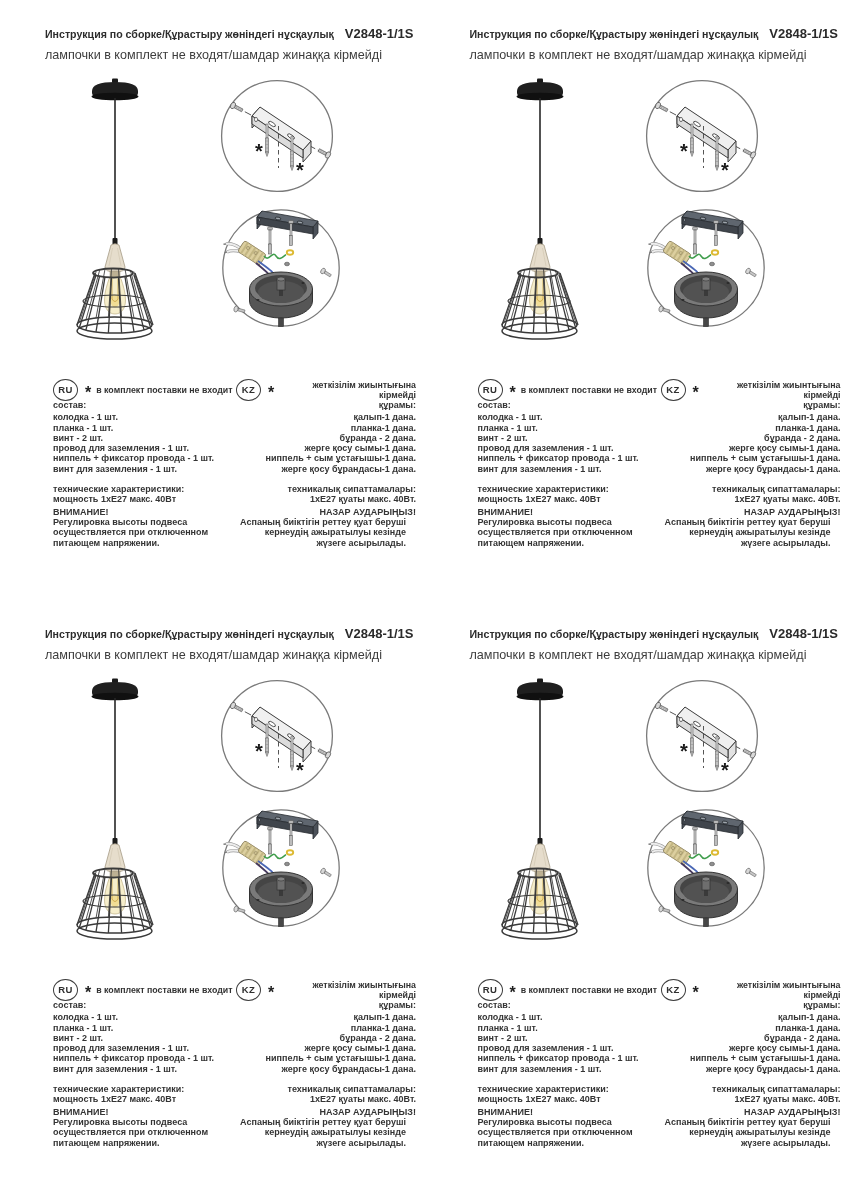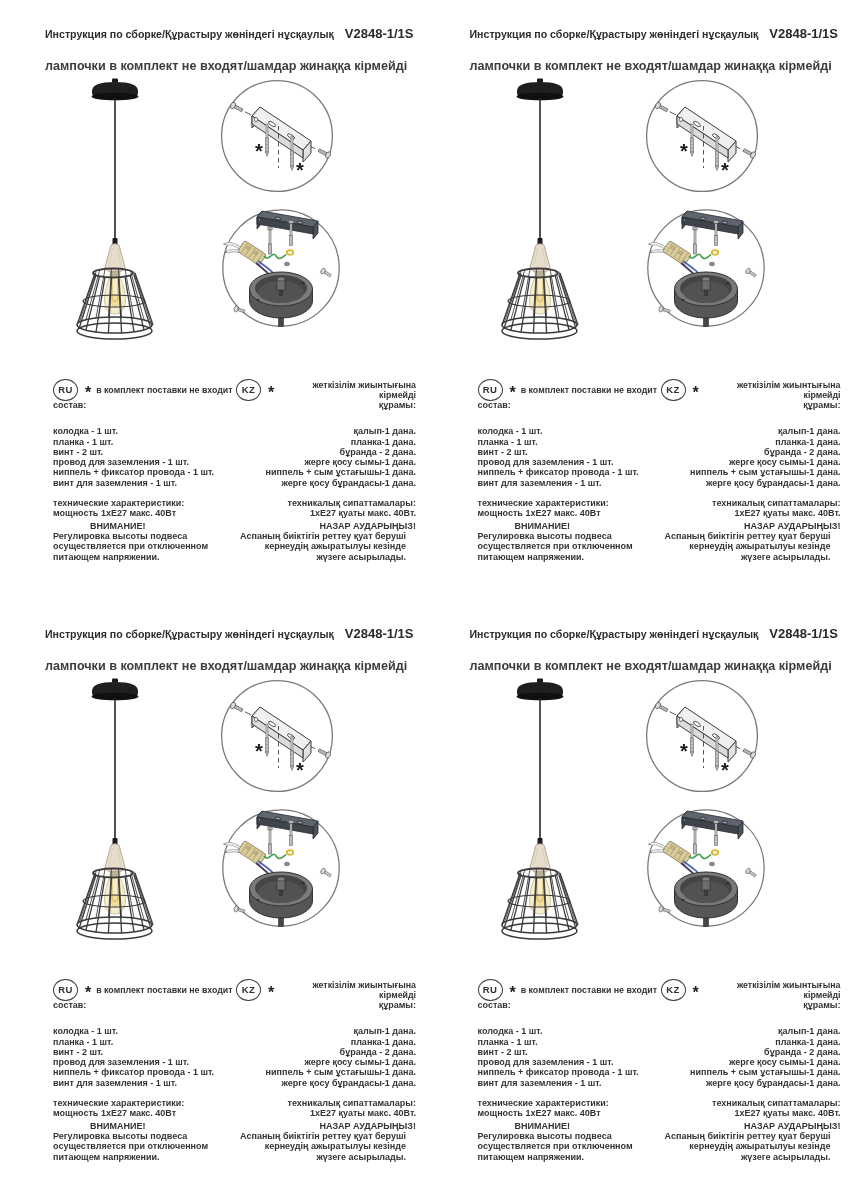"лампочки в комплект не входят/шамдар" .hdr-line2 { font-weight: bold -> normal; margin-top: 18px -> 7px }
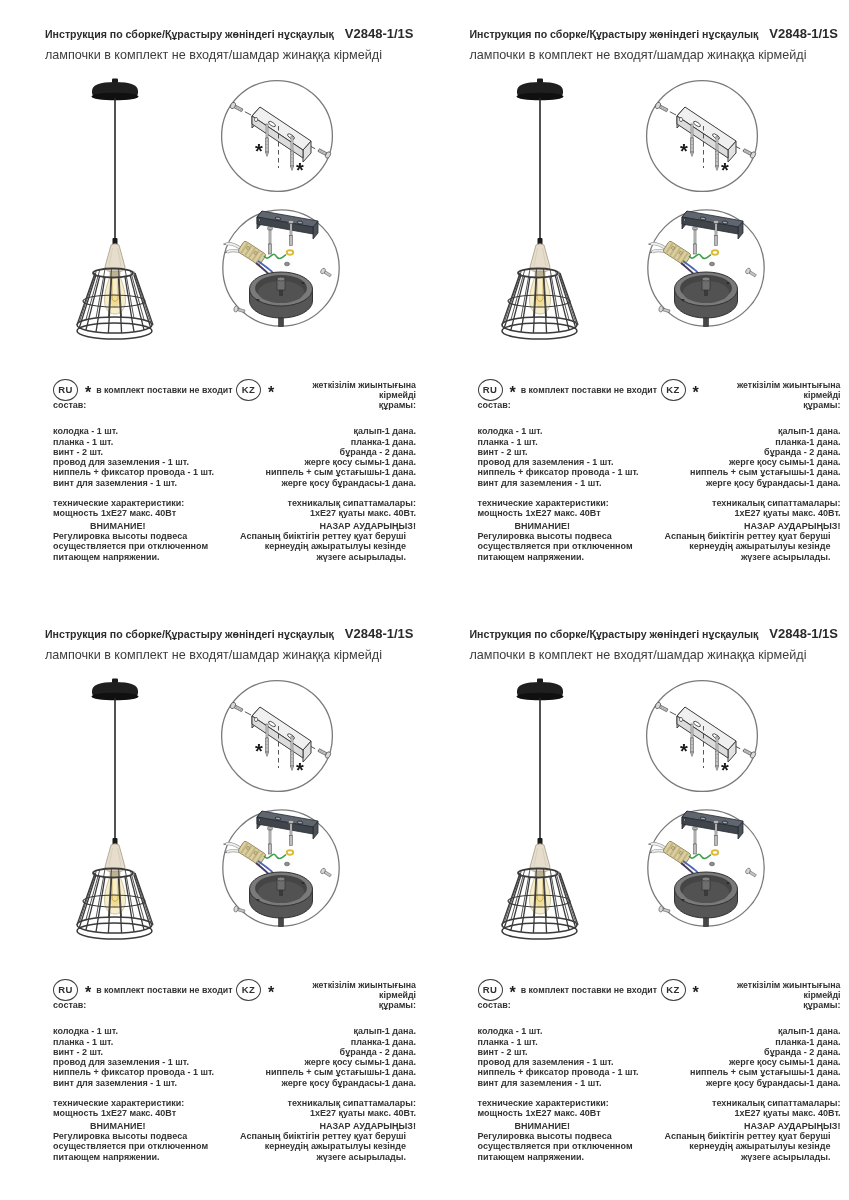"колодка - 1 шт." ul.parts { margin: 16px 0 0 0 -> 2px 0 0 0 }
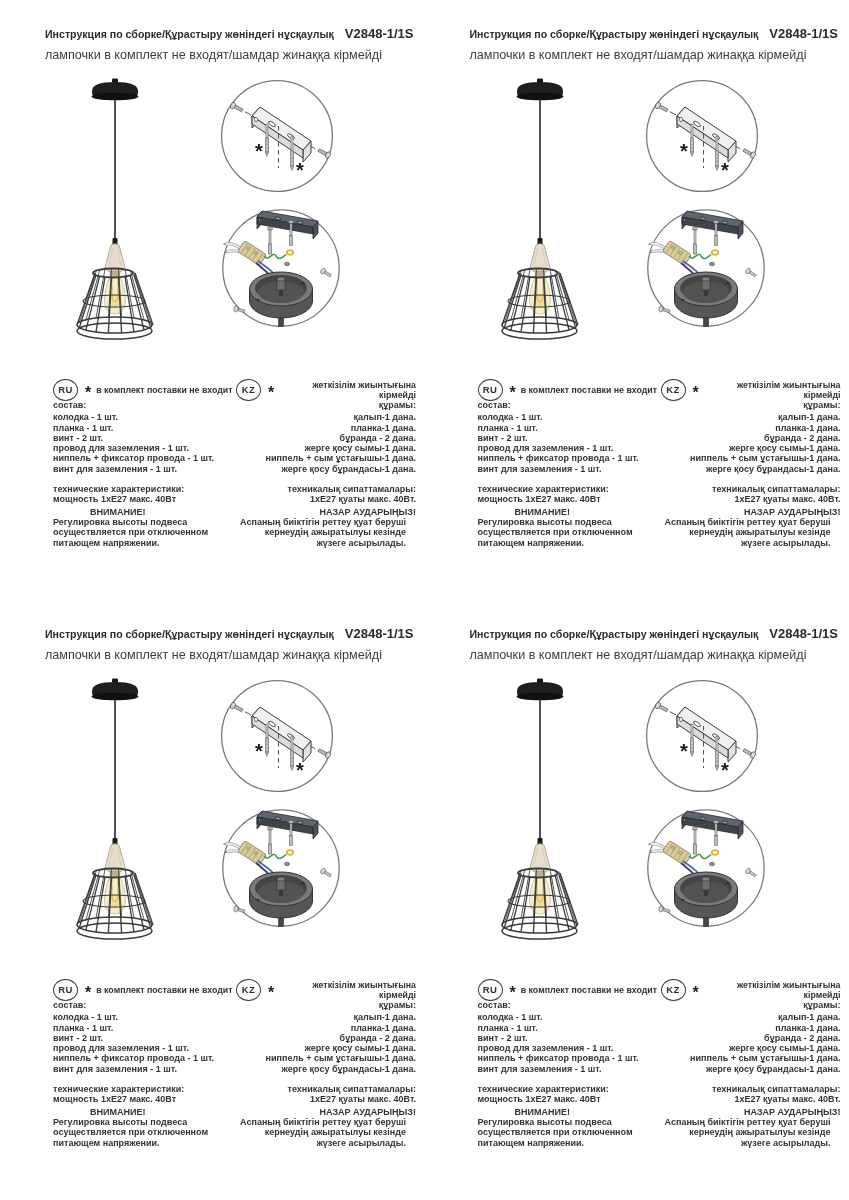"ВНИМАНИЕ!" .warn-title { margin-left: 37px -> none }
